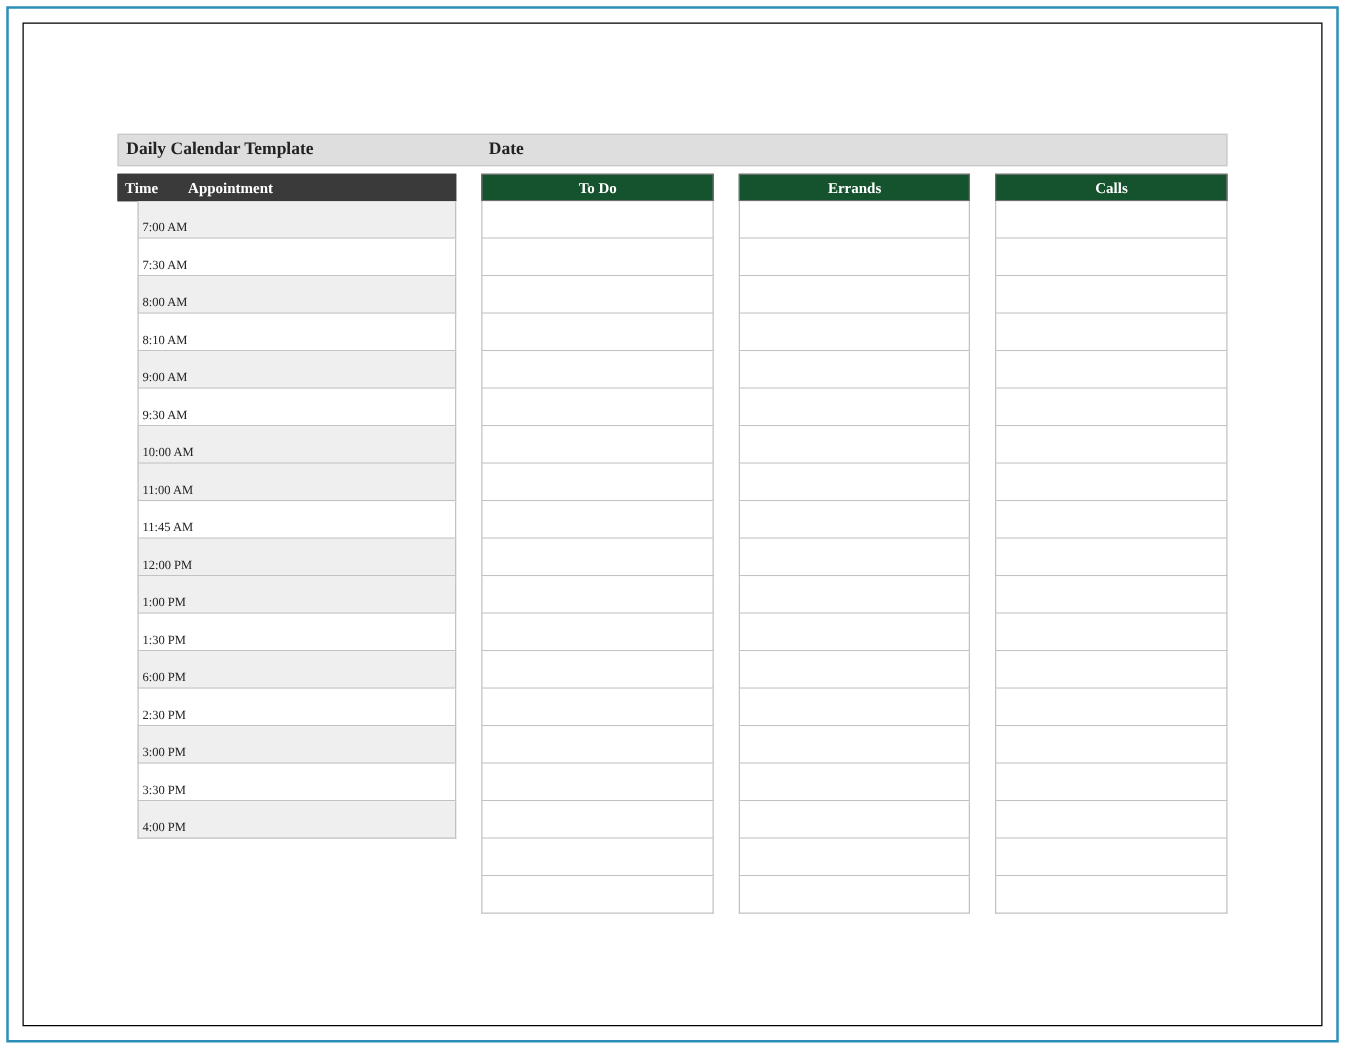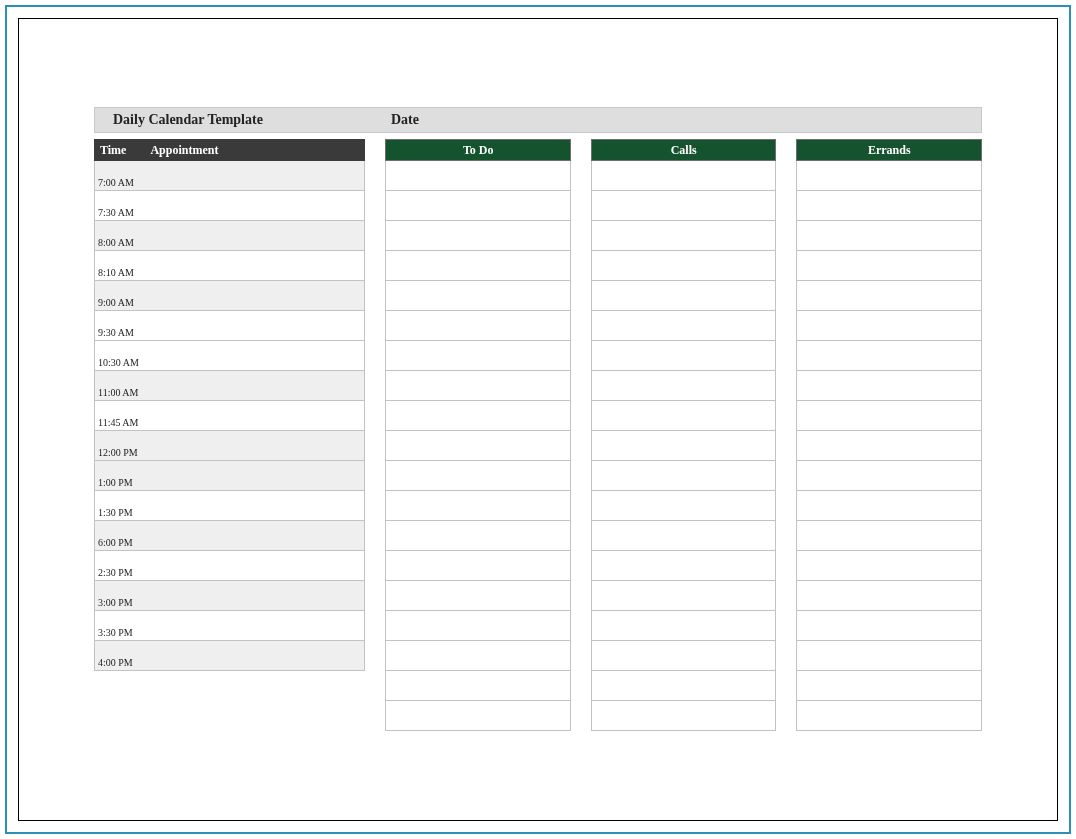"Daily Calendar Template" .title-bar .title-left { padding-left: 18px -> 6px }
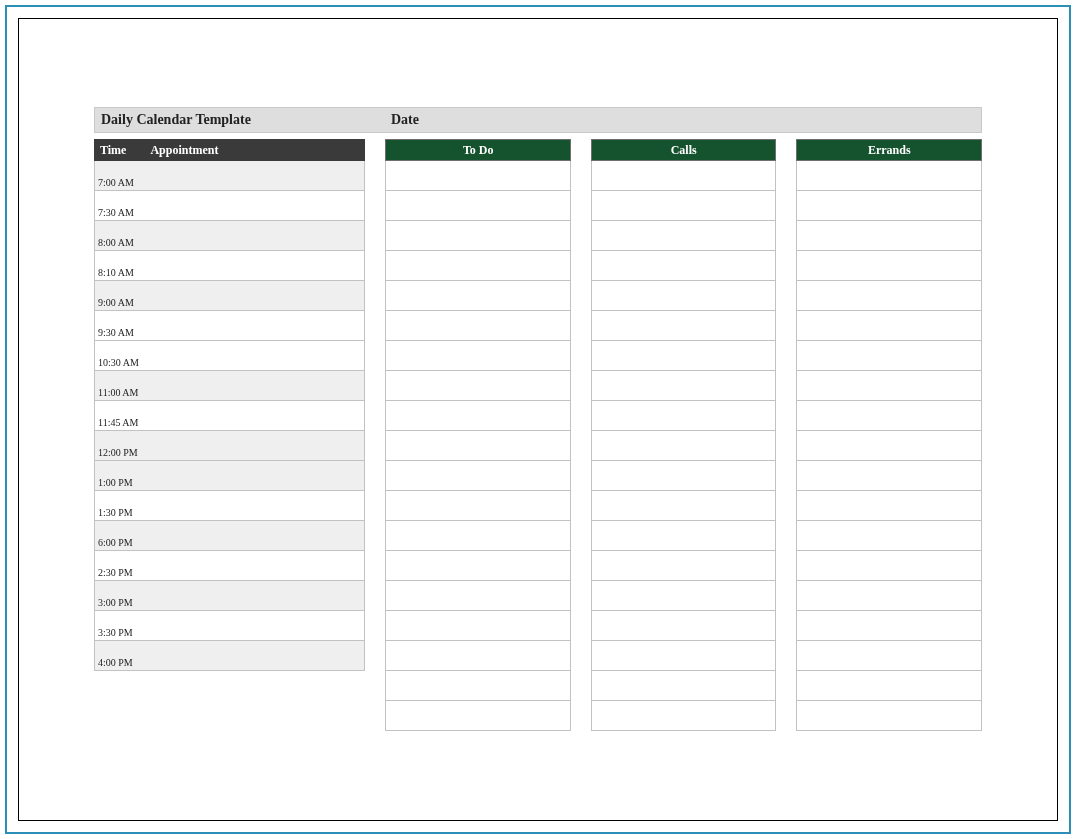"Calls" div.col { order: before "Errands" -> after "Errands" }
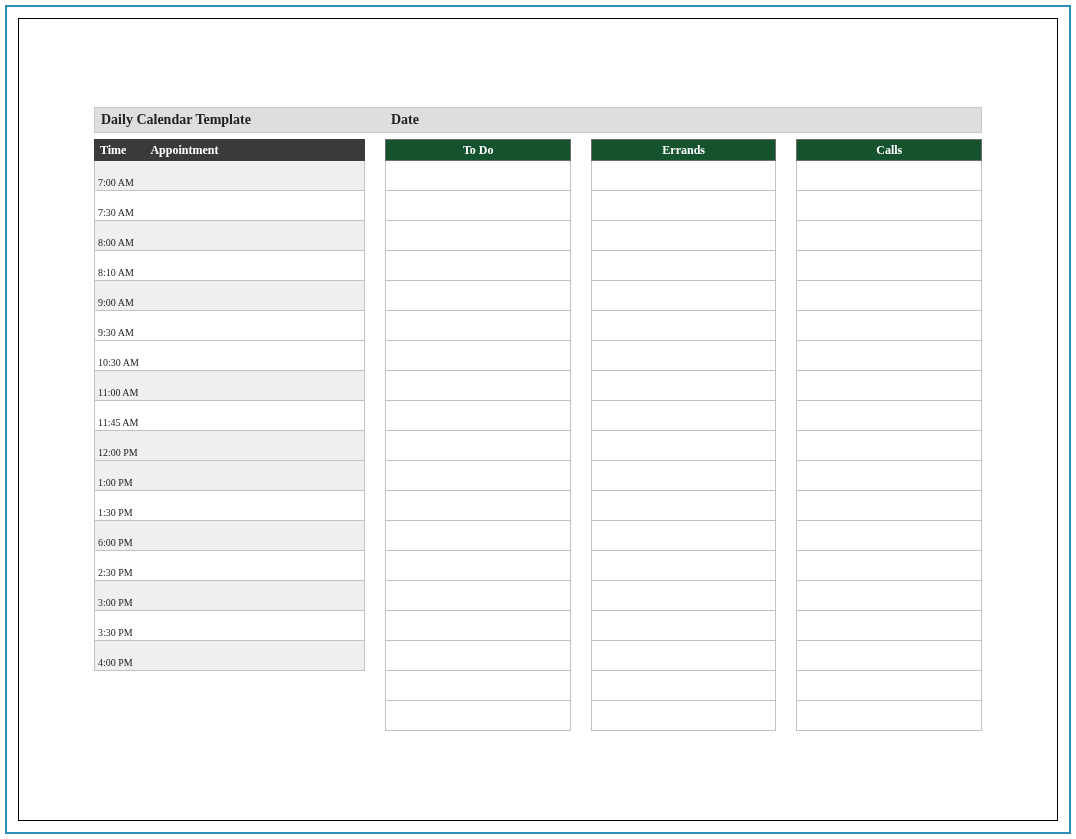"7:00 AM" .time-row { margin-left: none -> 16px }
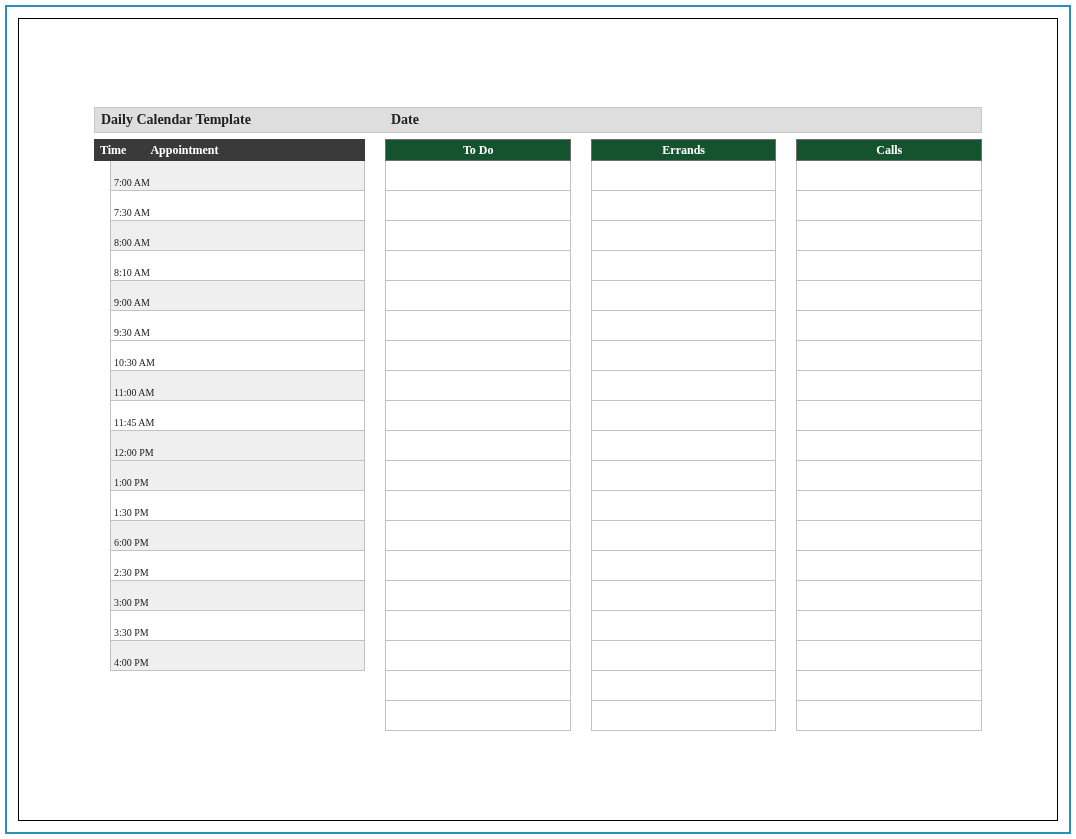"10:00 AM" div.time-row { html: none -> <div> <span>10:00 AM</span> </div> }
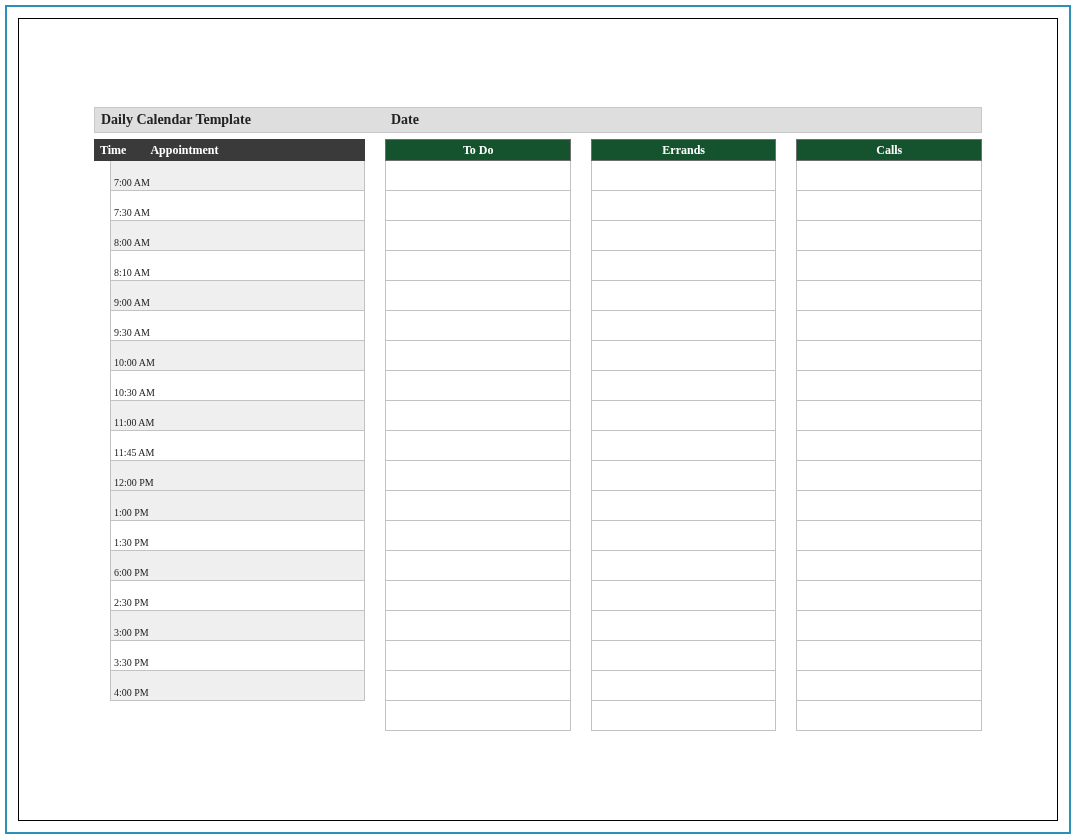"10:30 AM" div.time-row { html: <div> <span>10:30 AM</span> </div> -> none }
